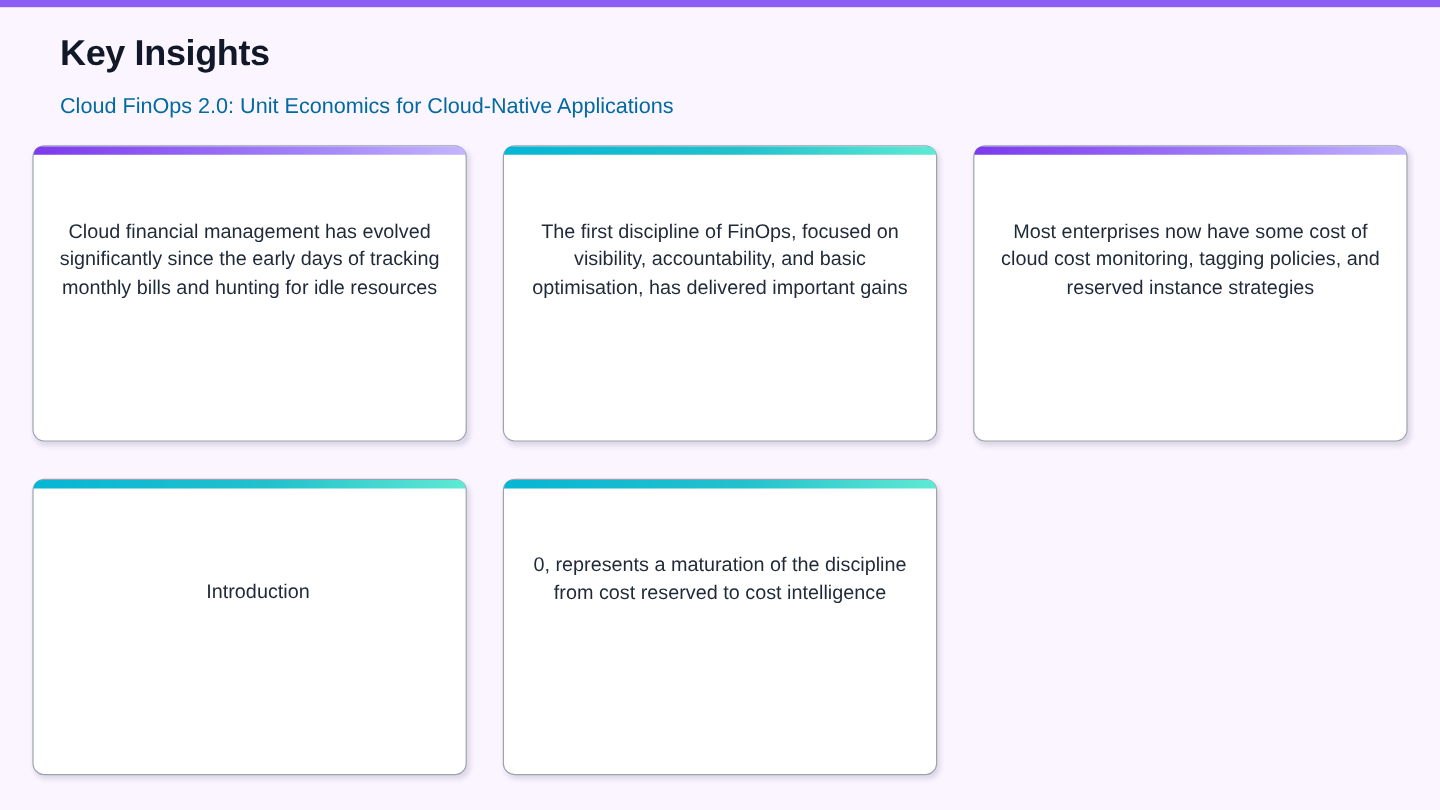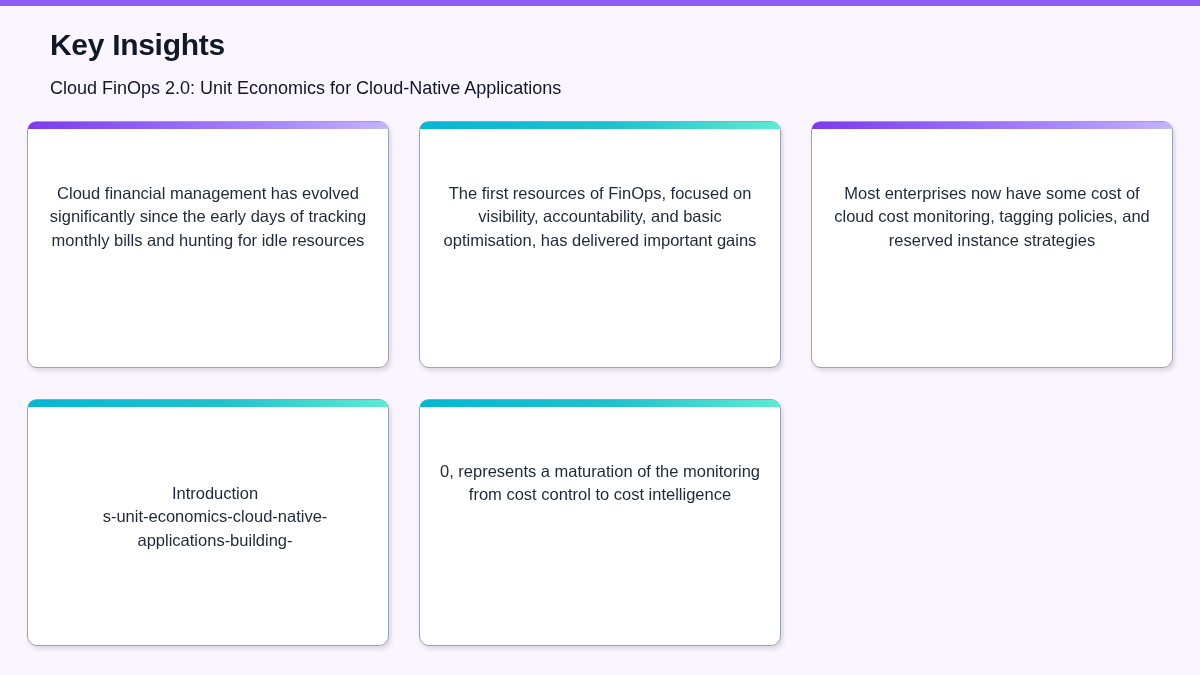"Cloud FinOps 2.0: Unit Economics" #page-subtitle { color: #0f172a -> #0369a1 }
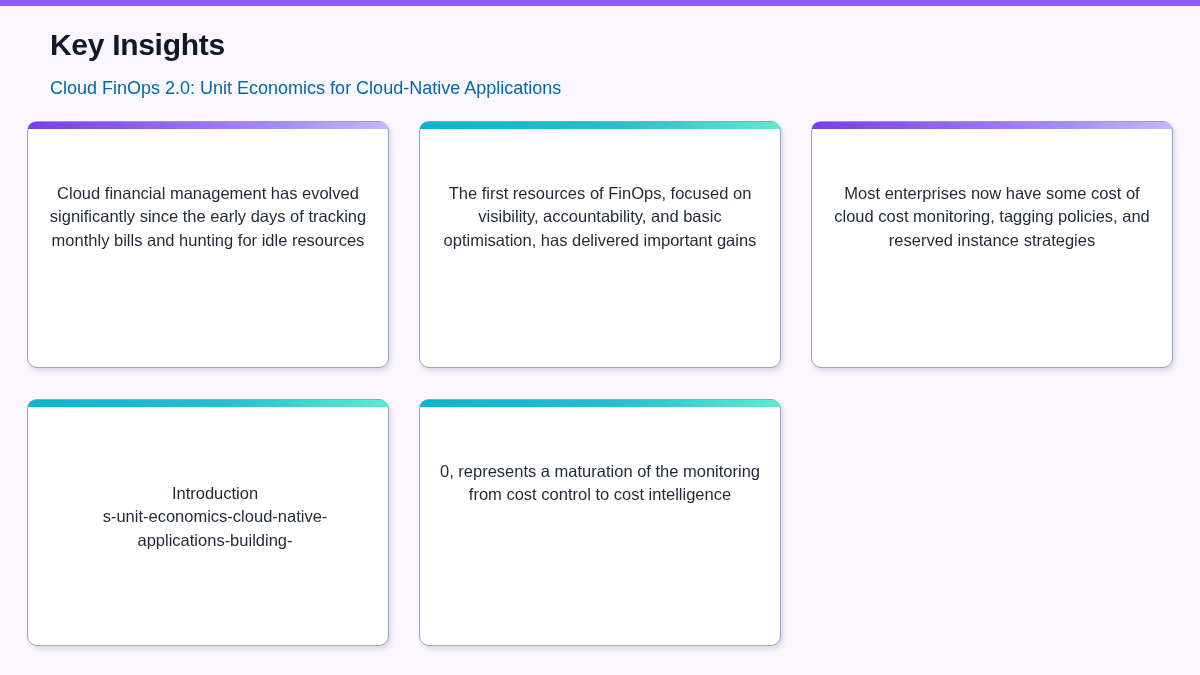"The first resources of FinOps," div.card-text { text: resources -> discipline }
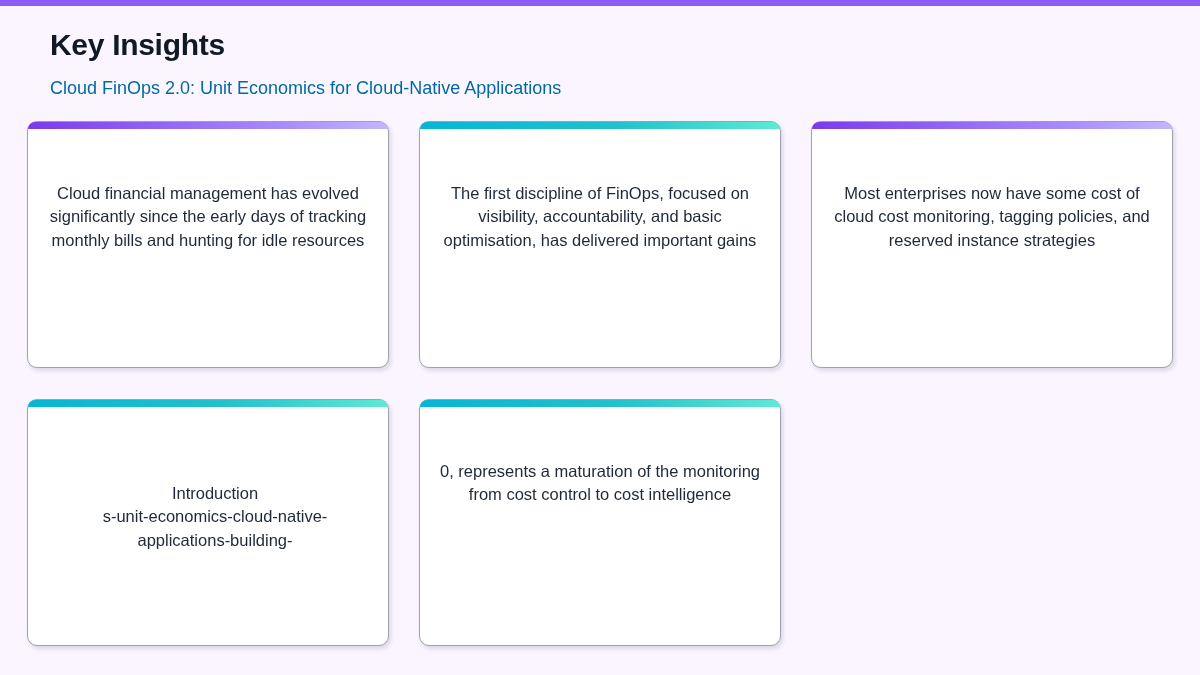"0, represents a maturation of" div.card-text { text: monitoring from cost control -> discipline from cost reserved }
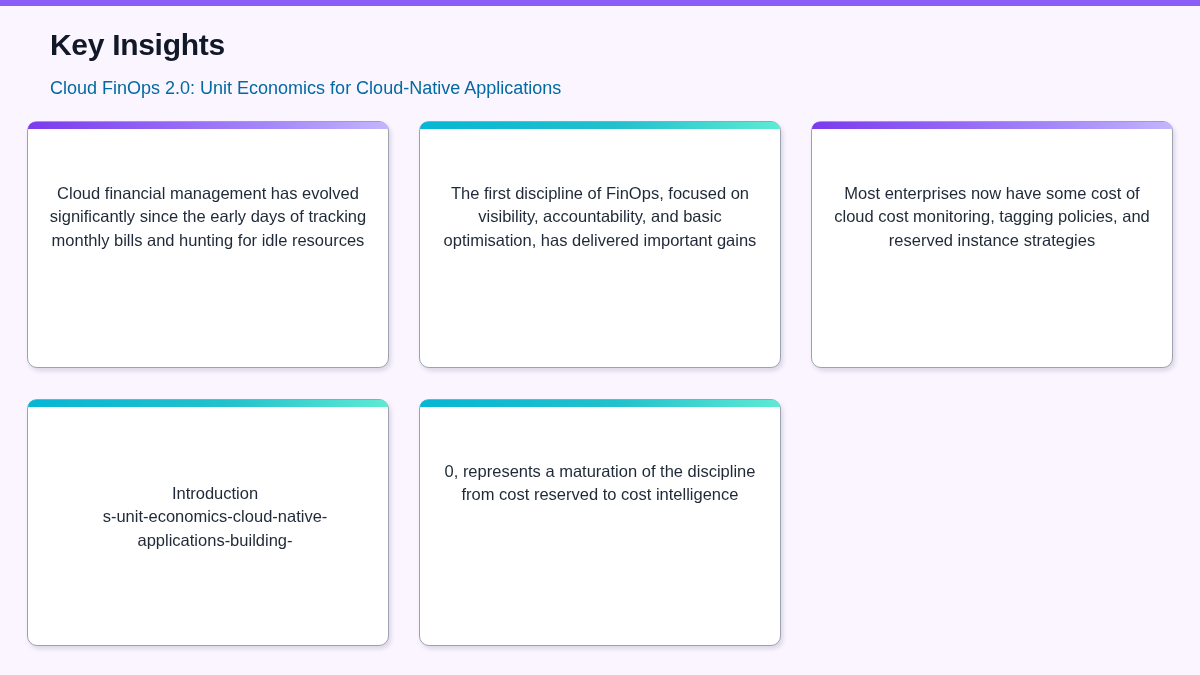"s-unit-economics-cloud-native-applicatio" div.nowrap-overflow { html: <div>s-unit-economics-cloud-native-applications-building-</div> -> none }
